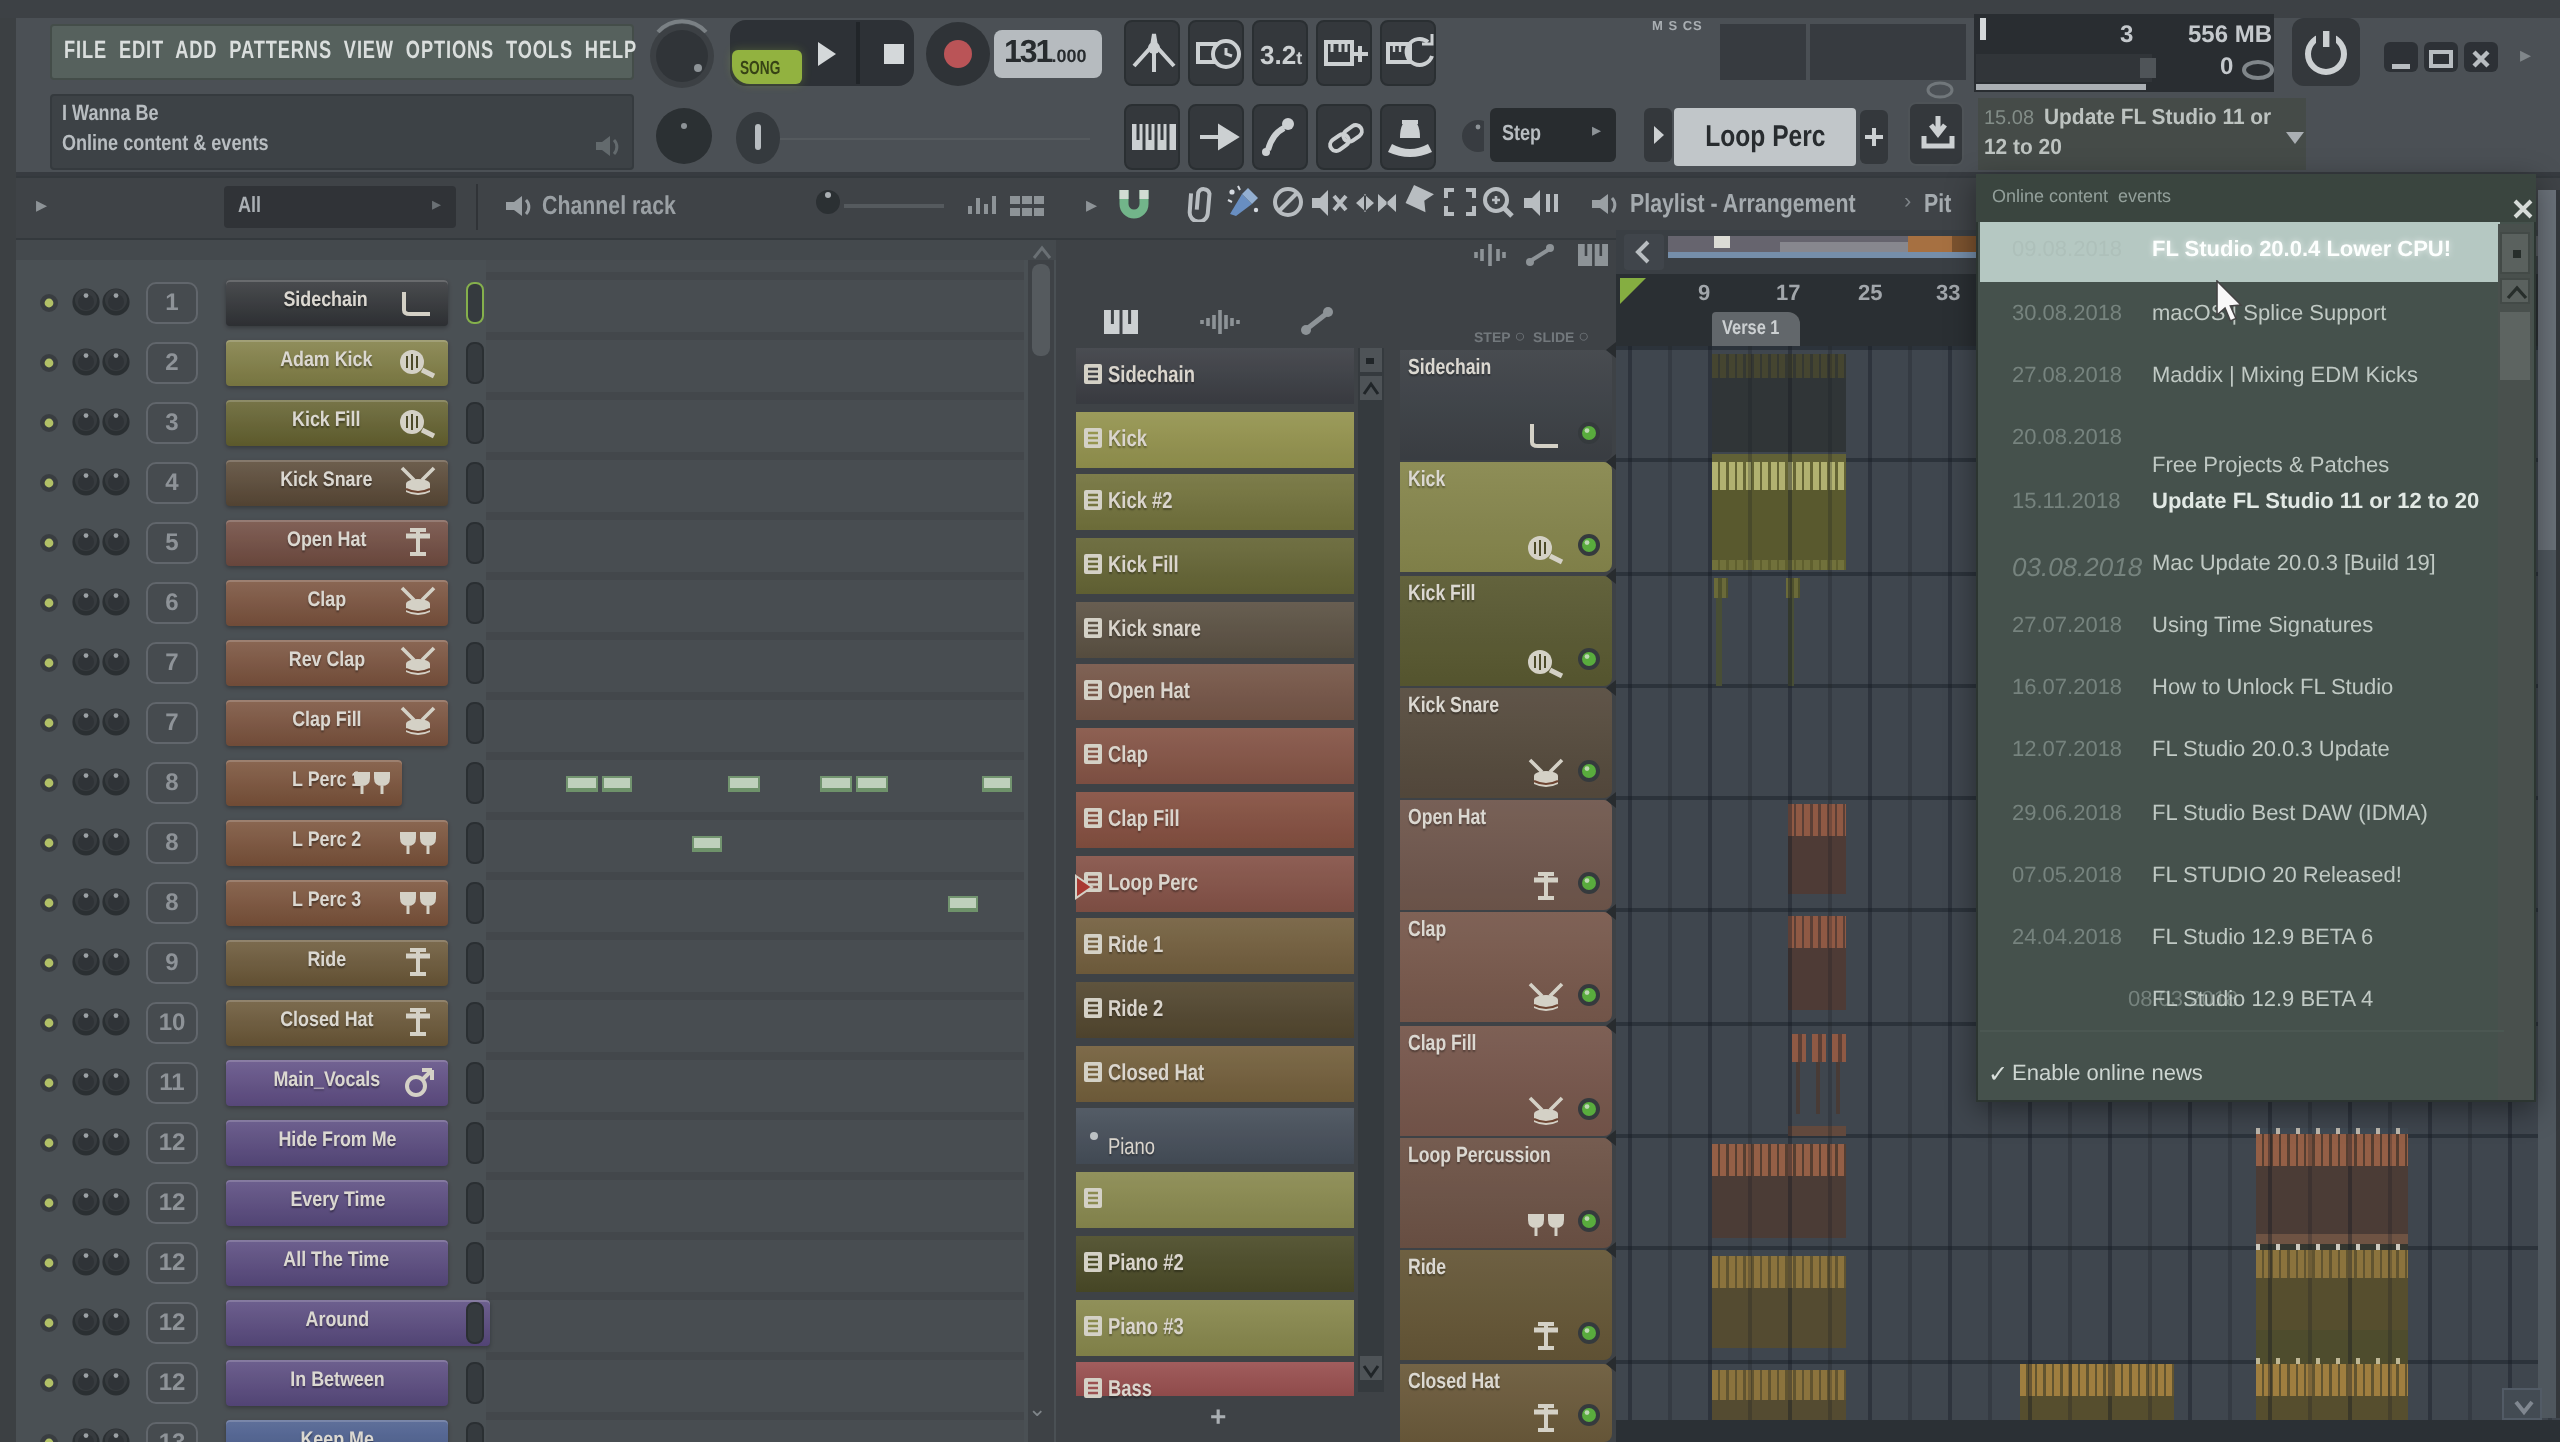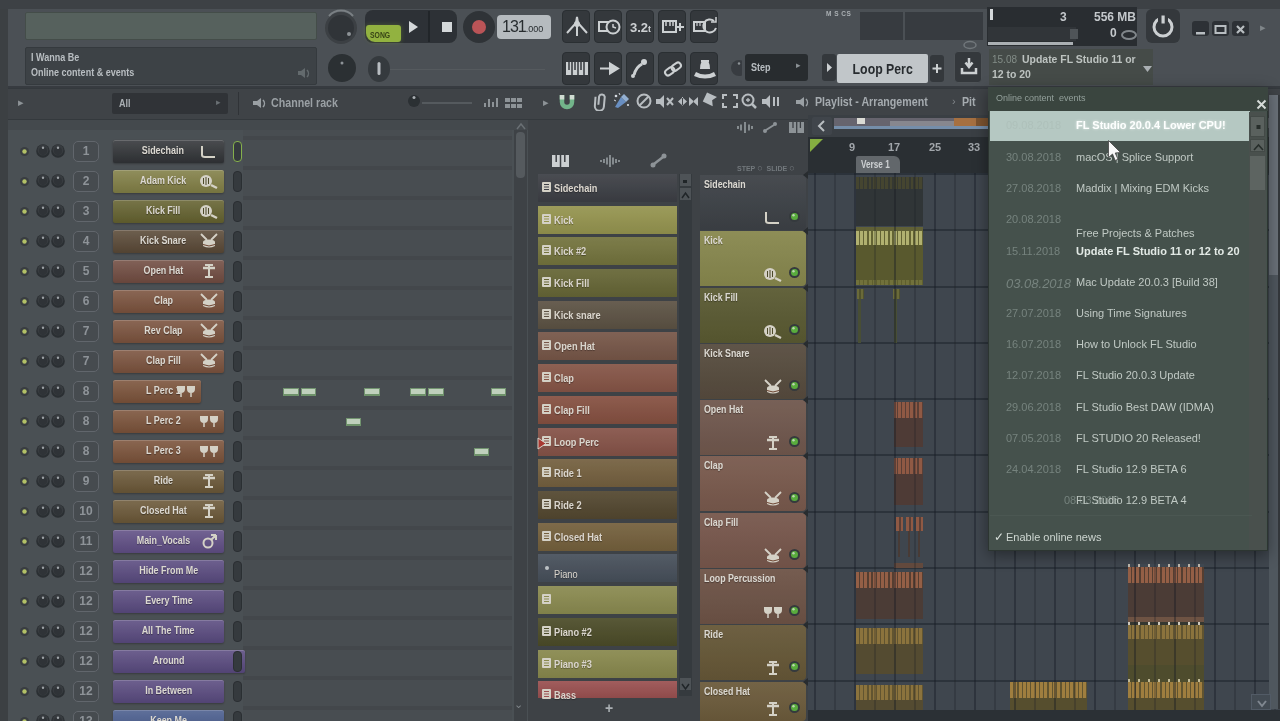"FILE EDIT ADD PATTERNS VIEW" div.abs { html: none -> <div><span>FILE&nbsp; EDIT&nbsp; ADD&nbsp; PATTERNS&nbsp; VIEW&nbsp; OPTIONS&nbsp; TOOLS&nbsp; HELP</span></div> }
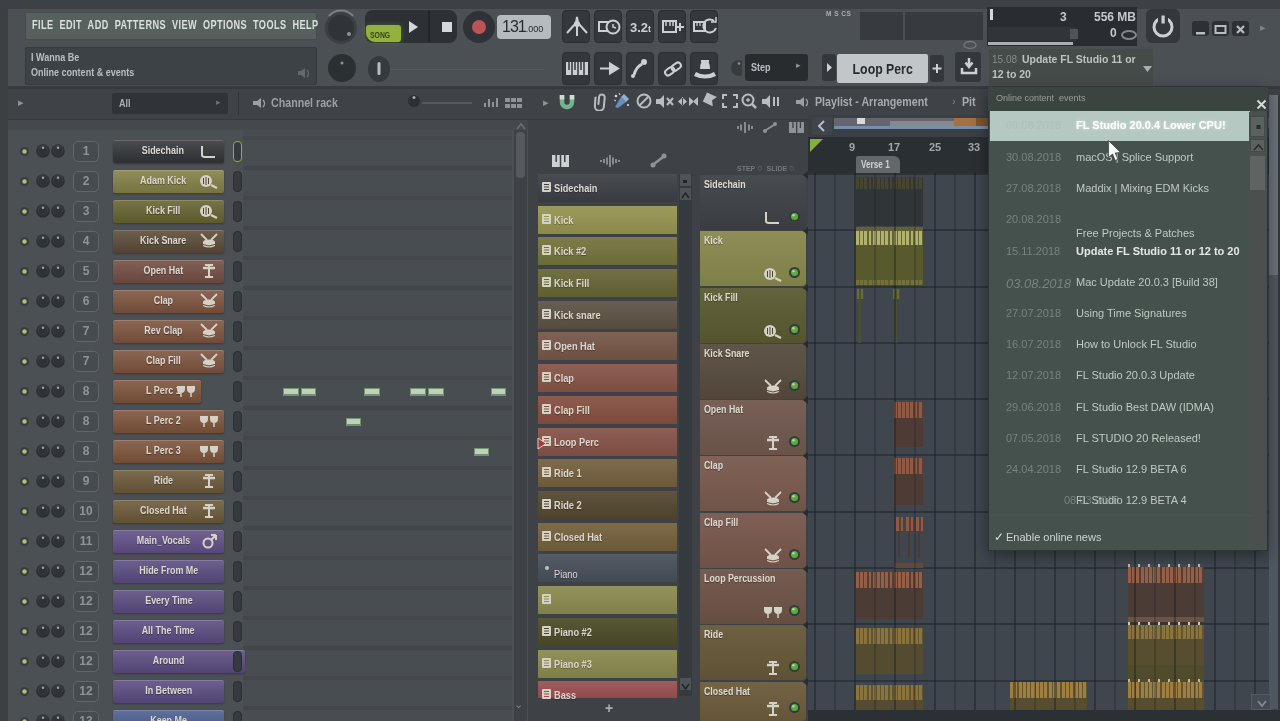"131.000" div.abs { font-weight: normal -> bold }
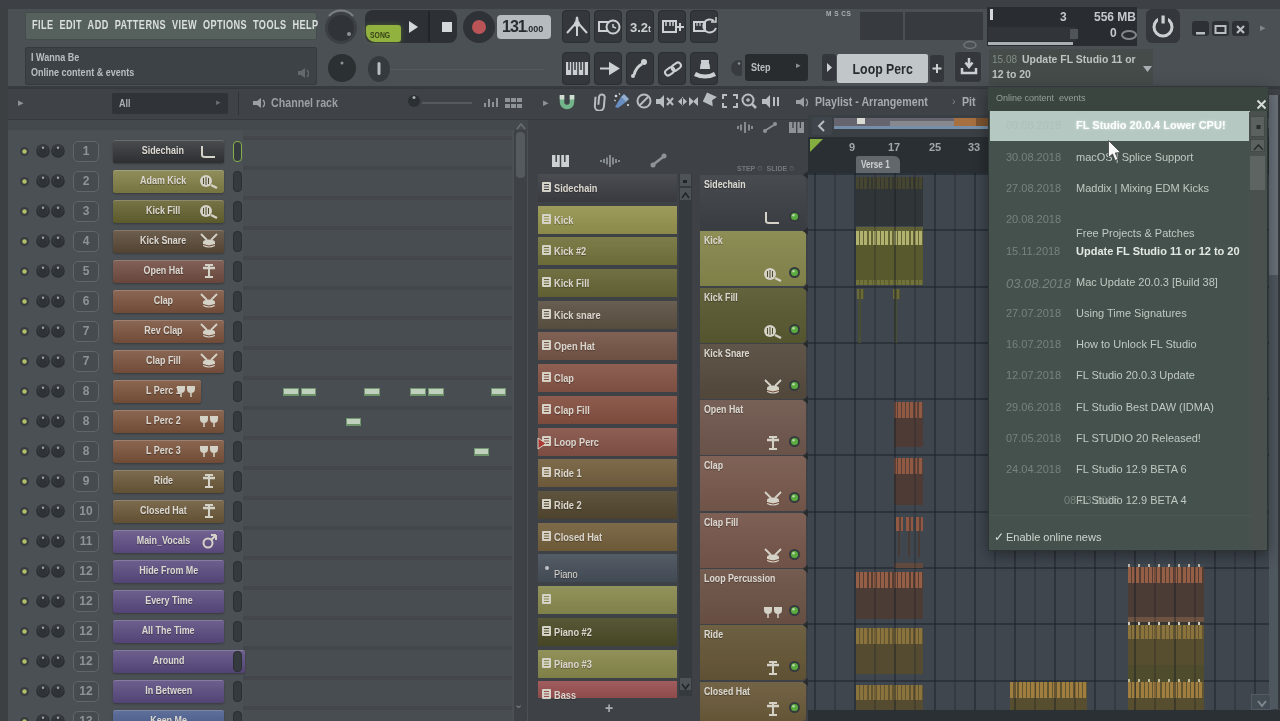"Mac Update 20.0.3 [Build 38]" div.abs { text: 38 -> 19 }
